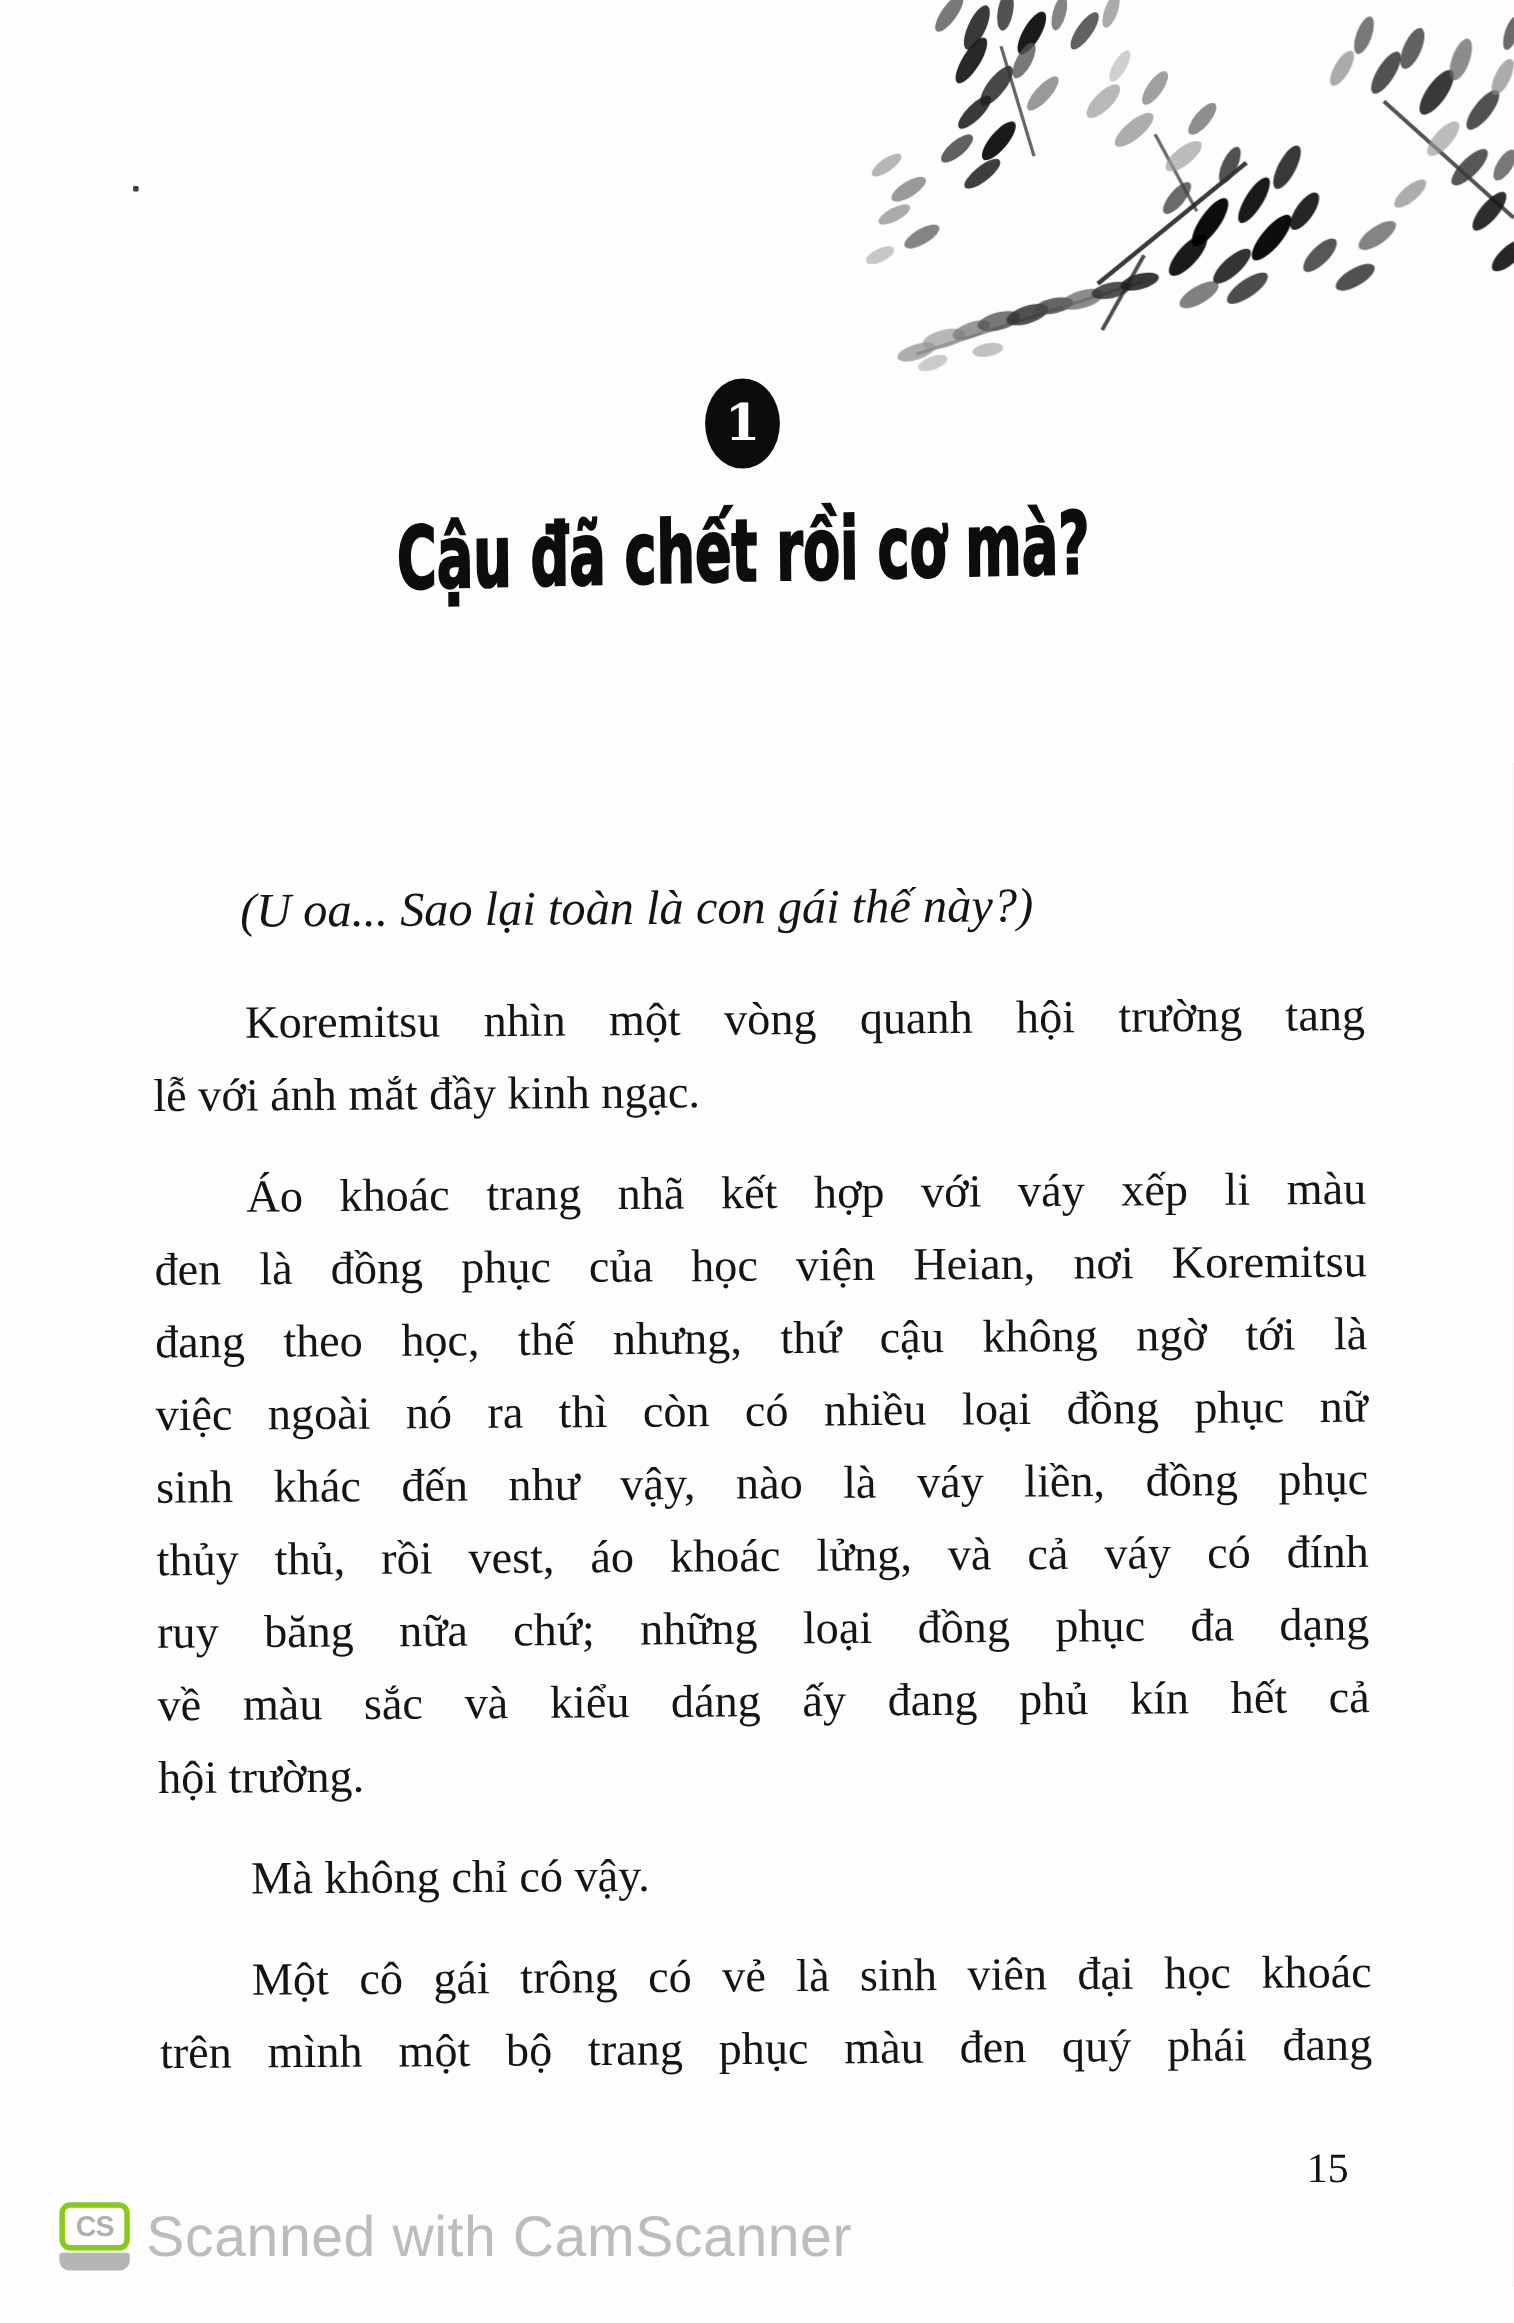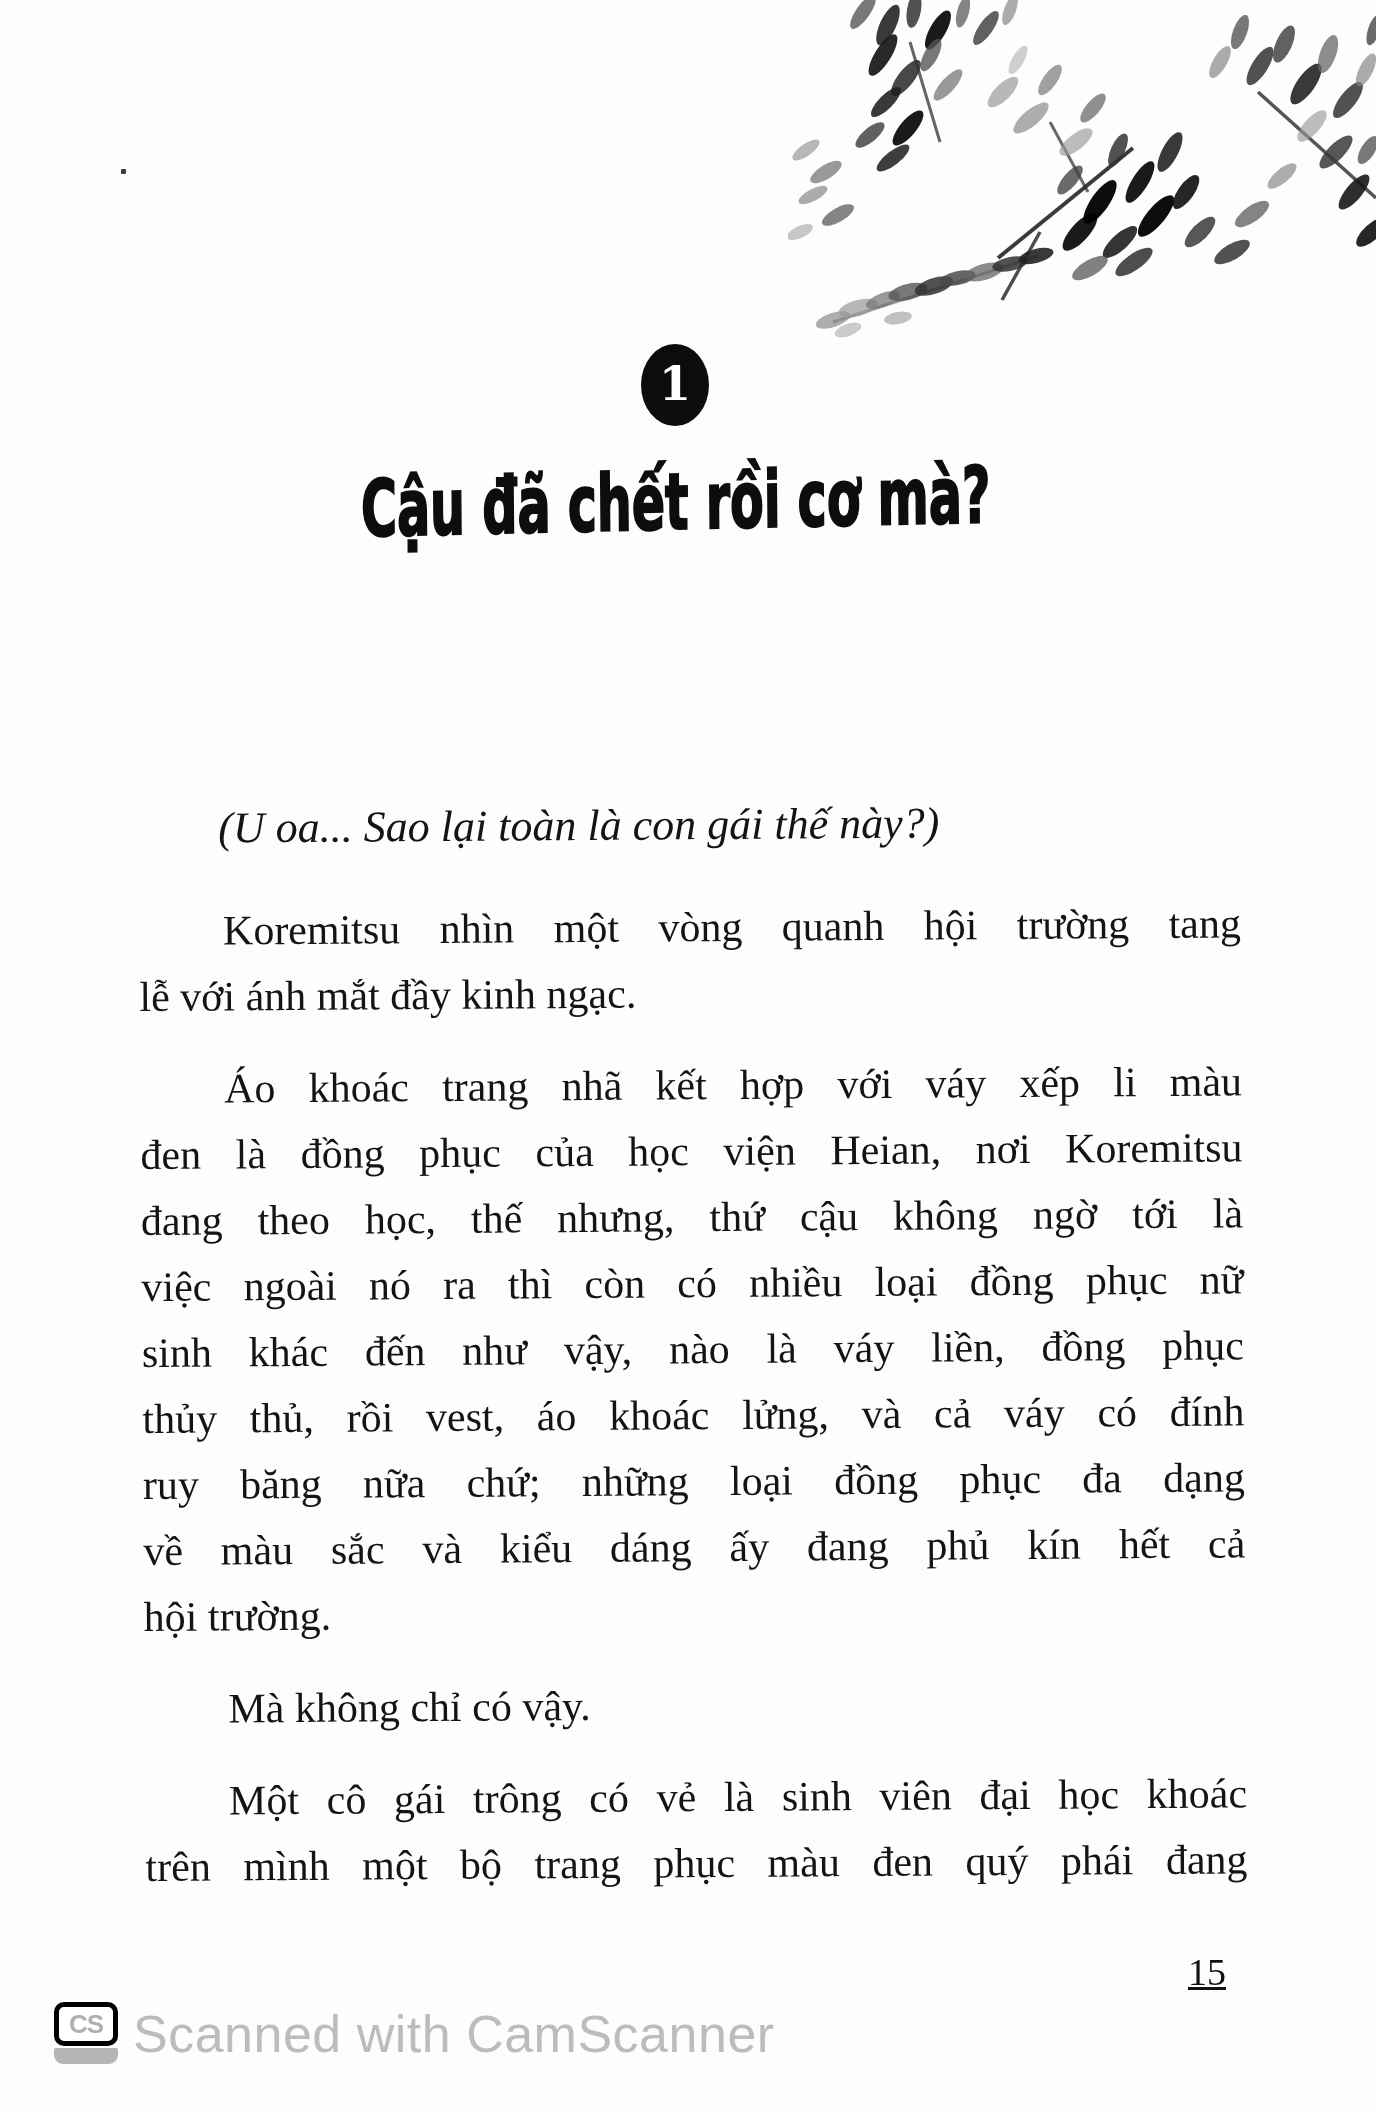"15" .page-number { text-decoration: underline -> none }
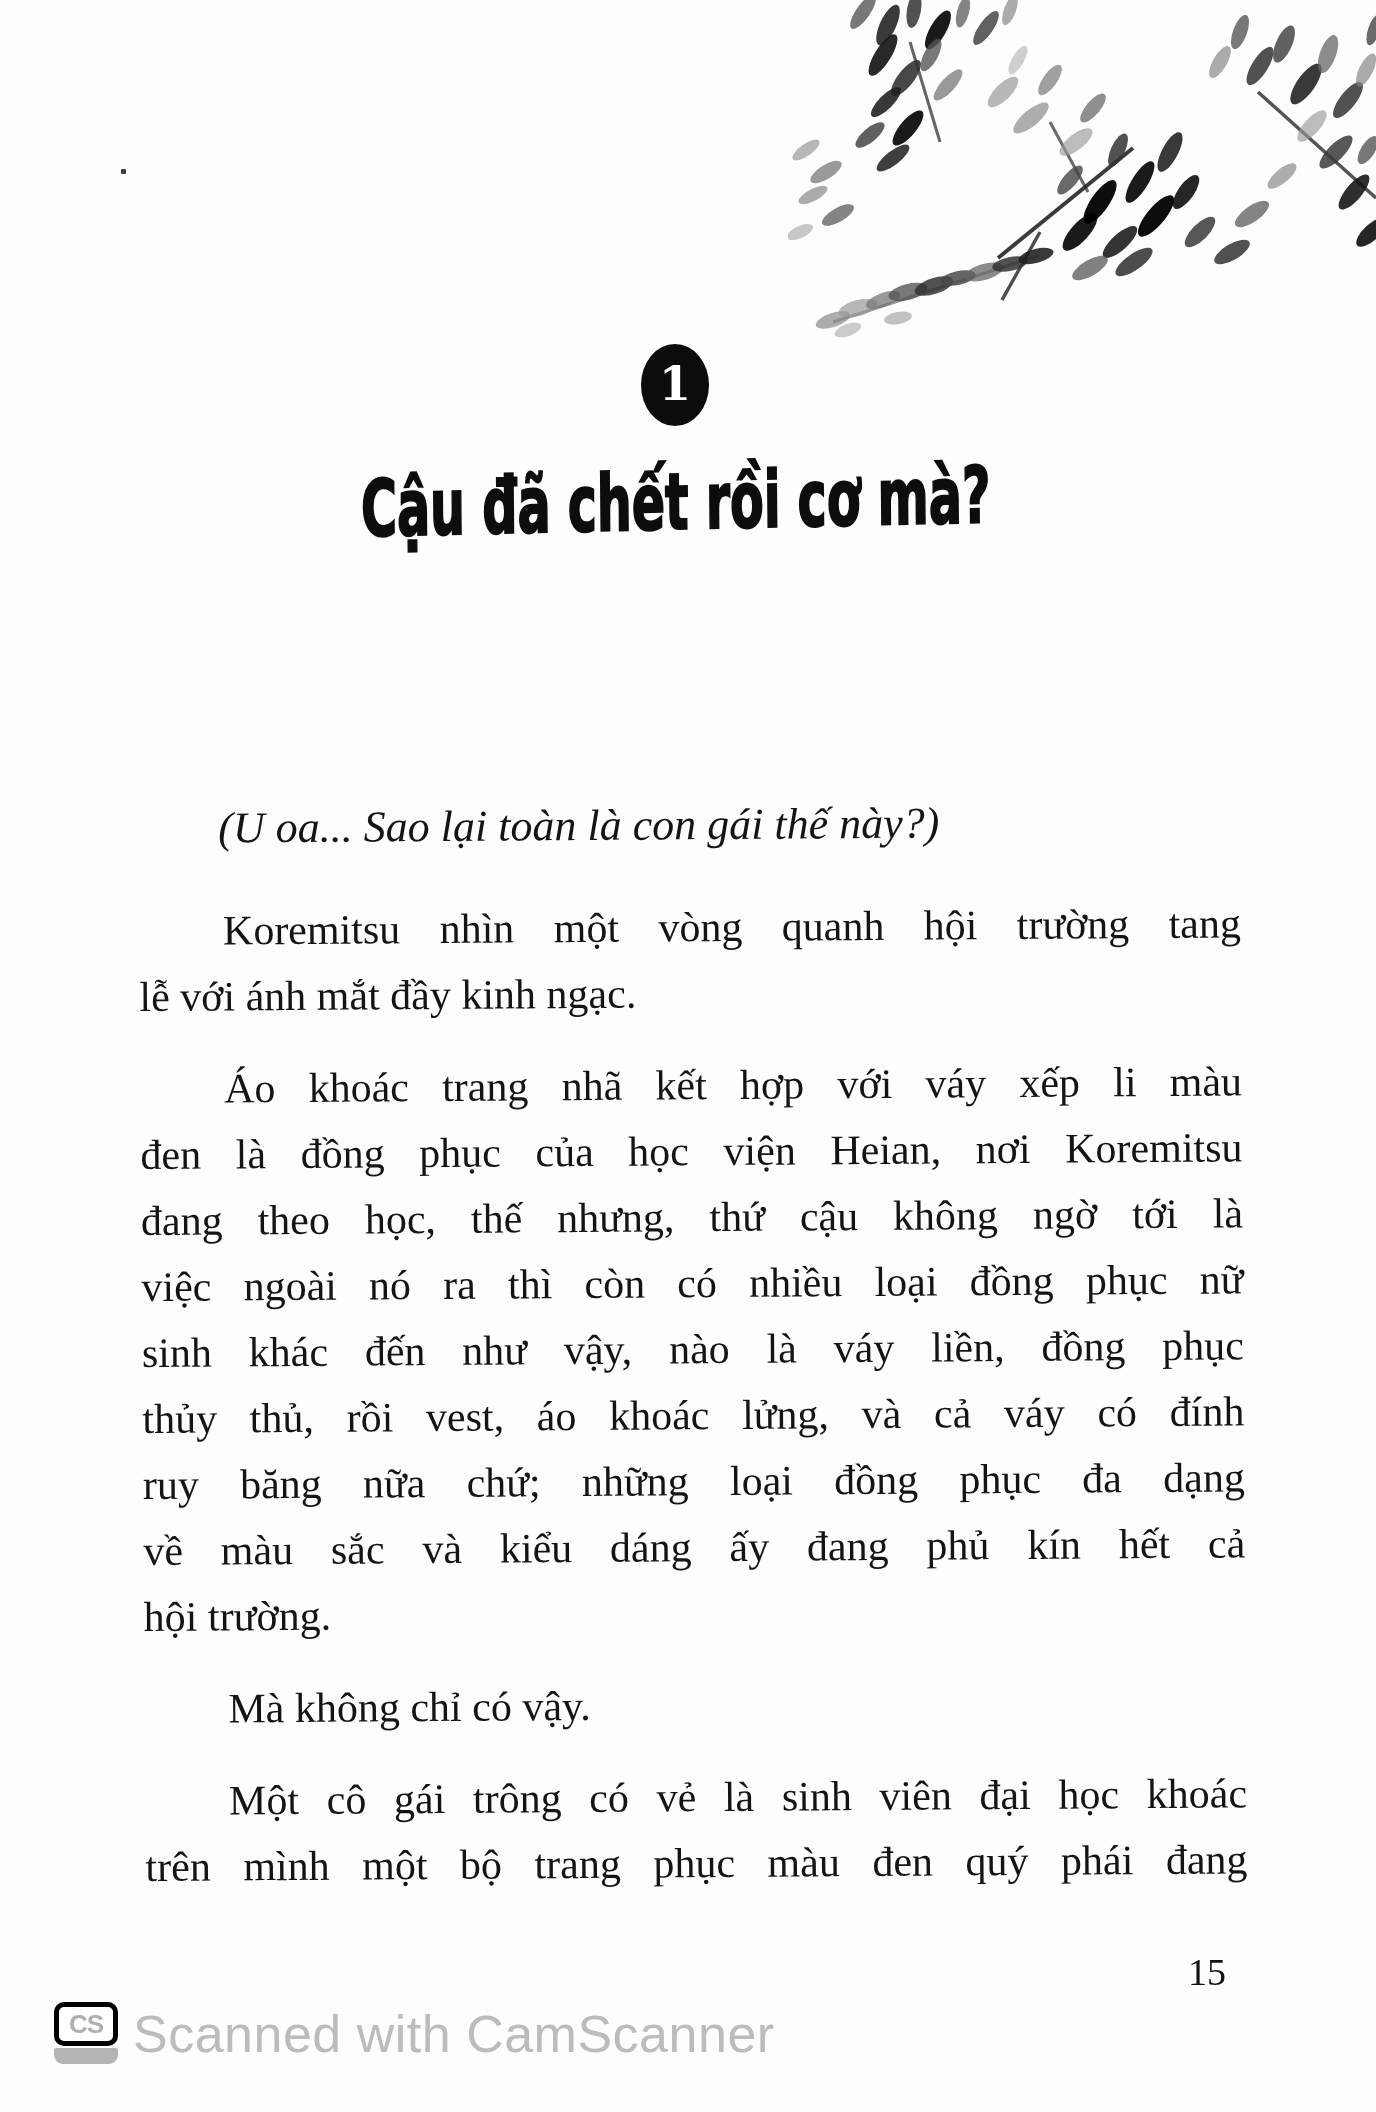"CS" .cs-box { border: 5px solid #000000 -> 5px solid #84cc16 }
